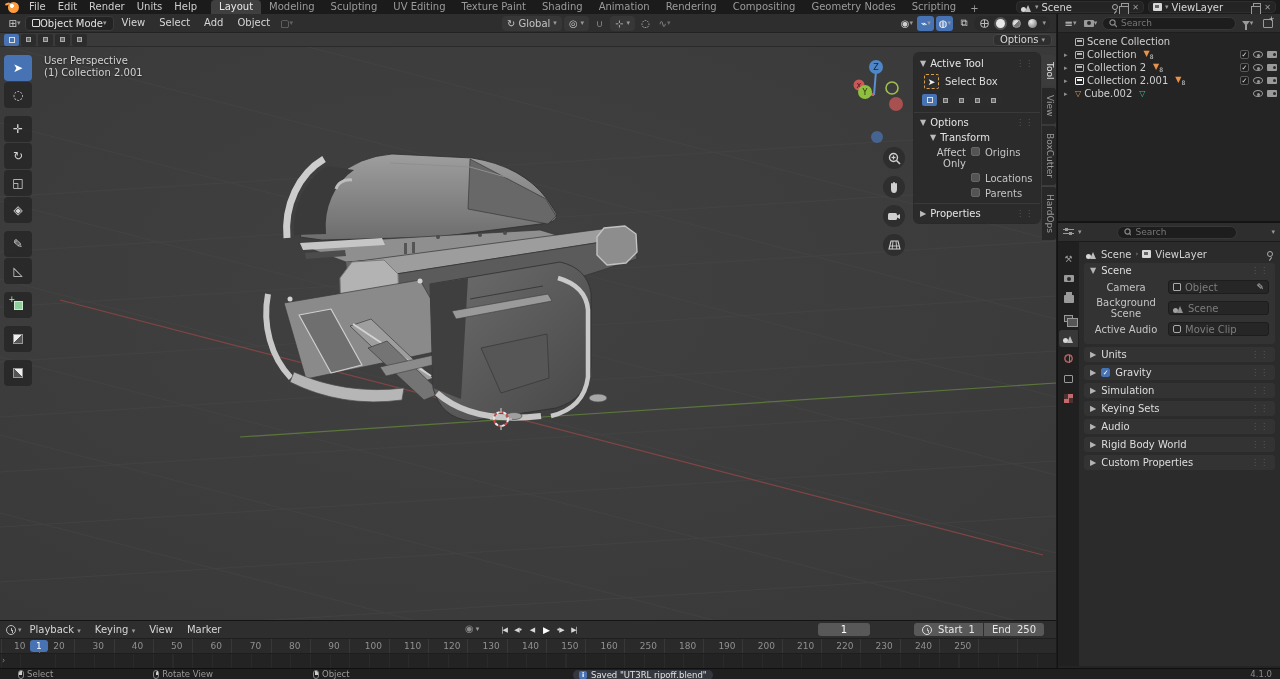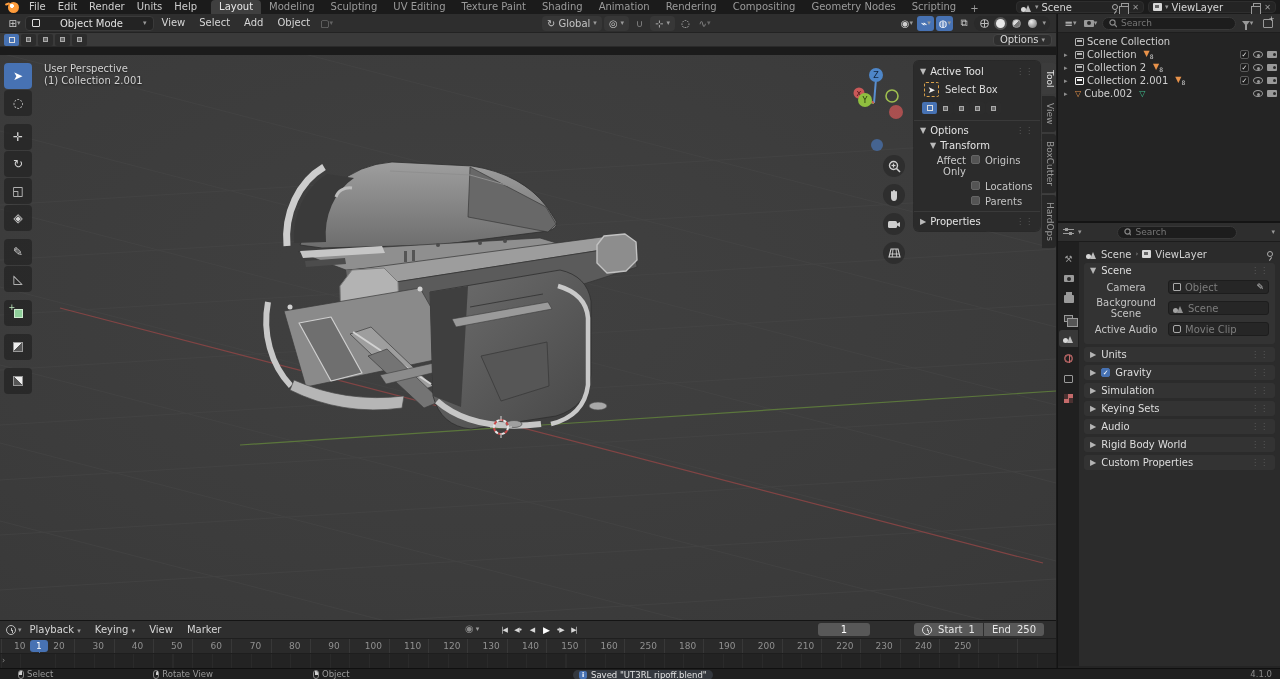"Object Mode" .modepill { gap: 20px -> 0 }
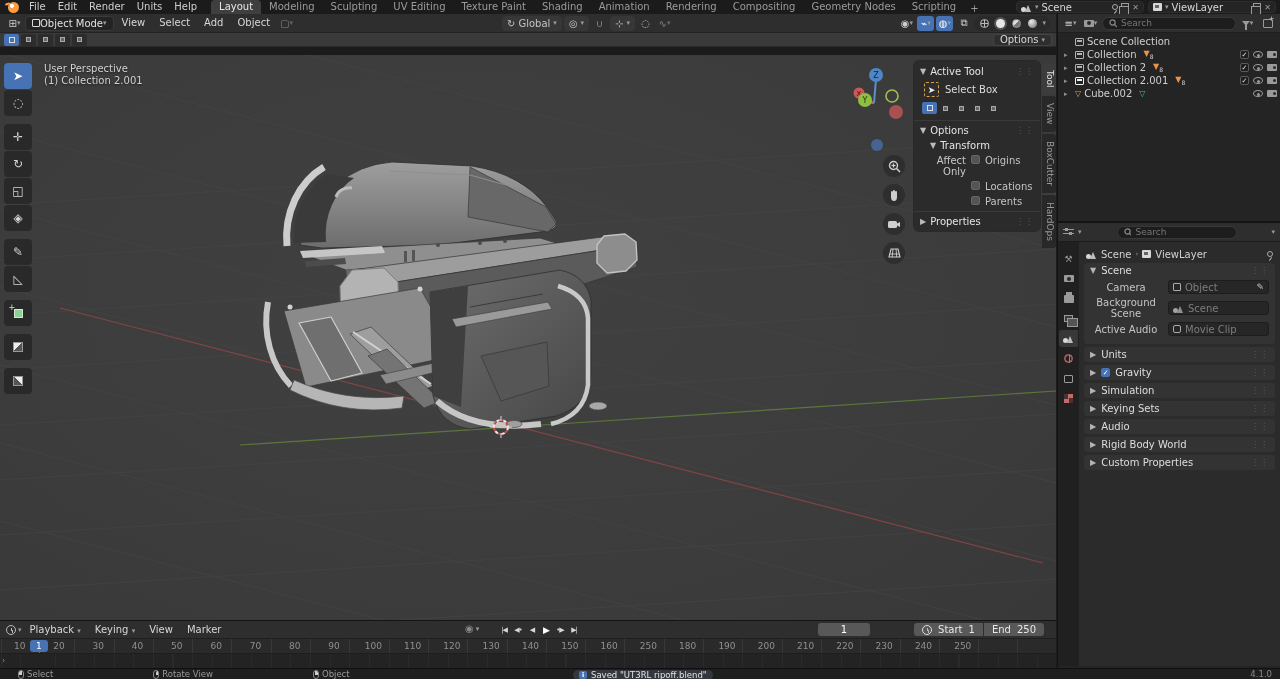"User Perspective" .canvas { margin-top: 8px -> none }
